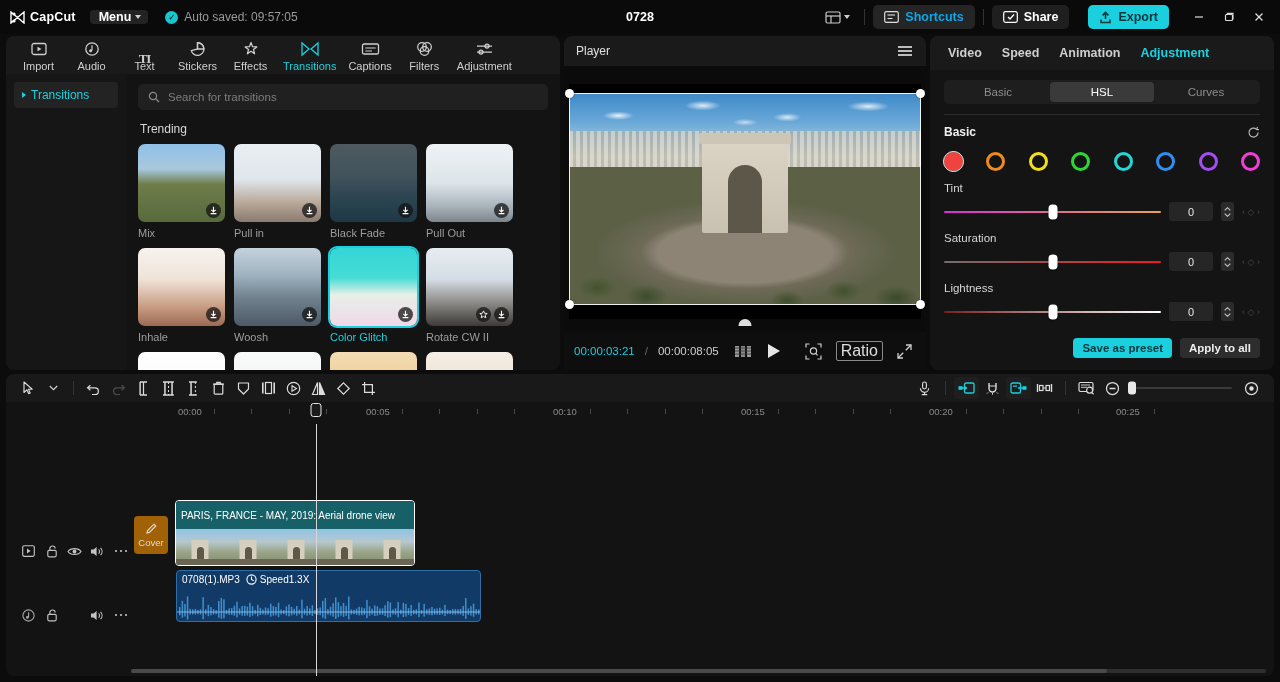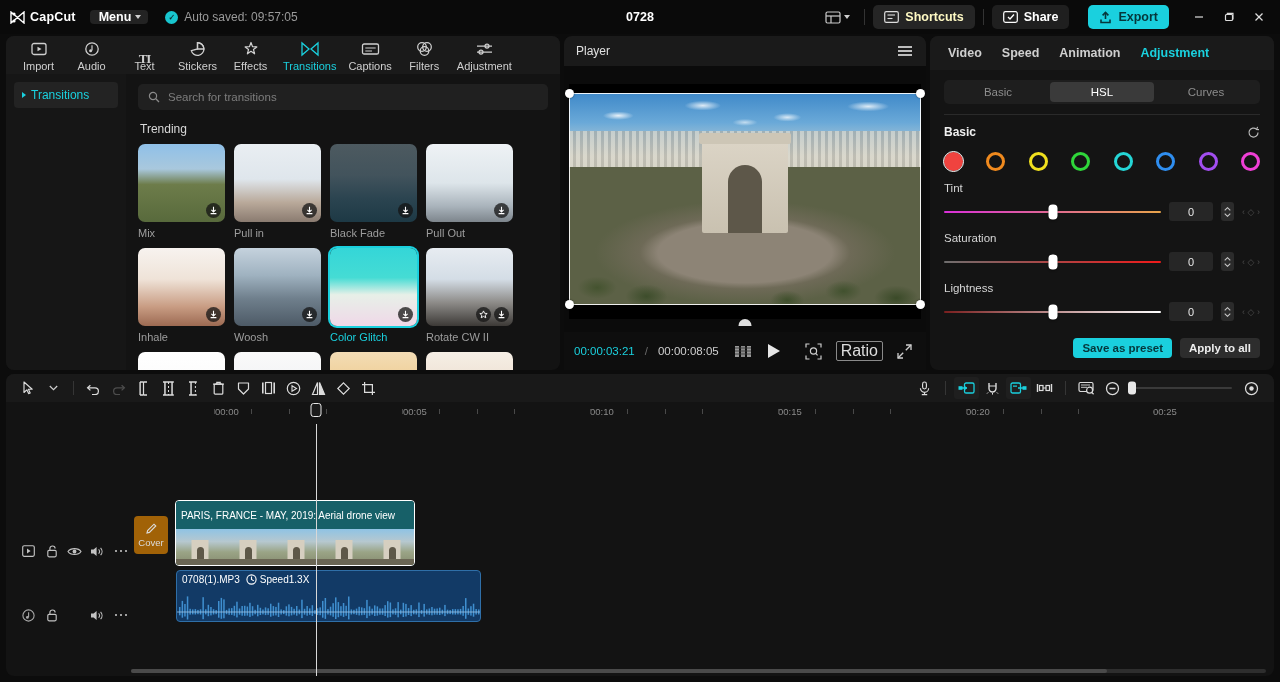"Shortcuts" .pill.dark { color: #fef9c3 -> #0ea5e9 }
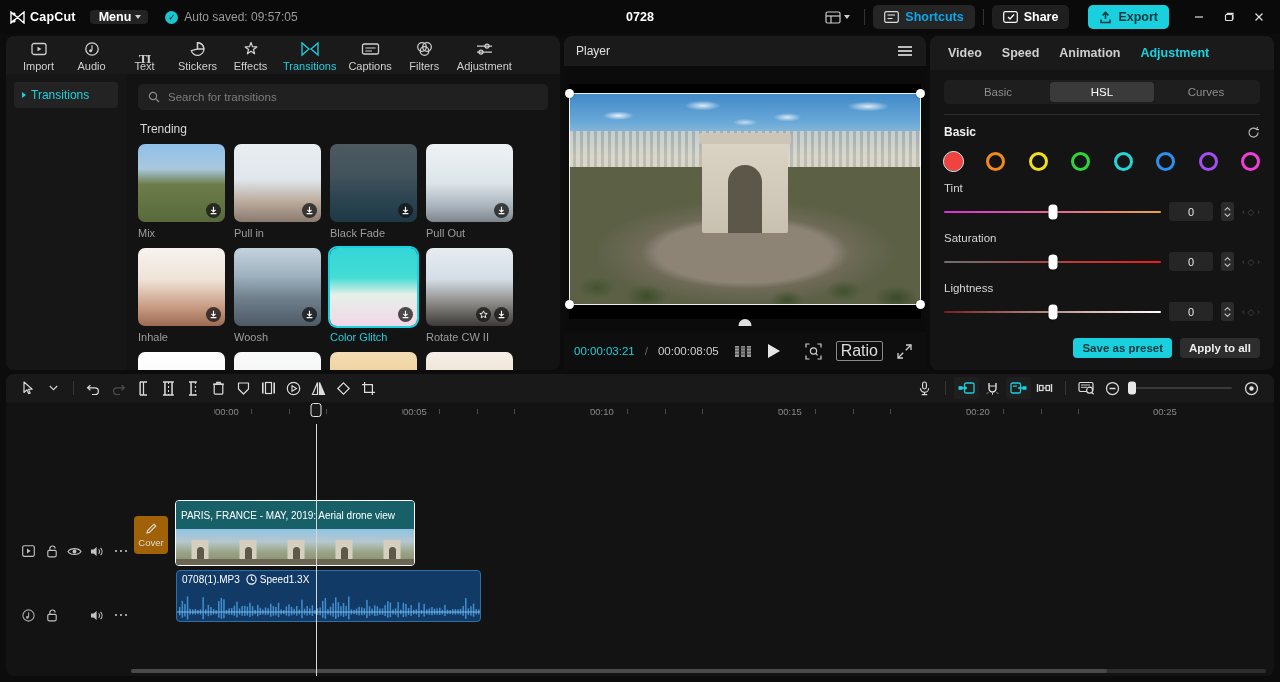"00:00" .rl-label { margin-left: 37px -> none }
